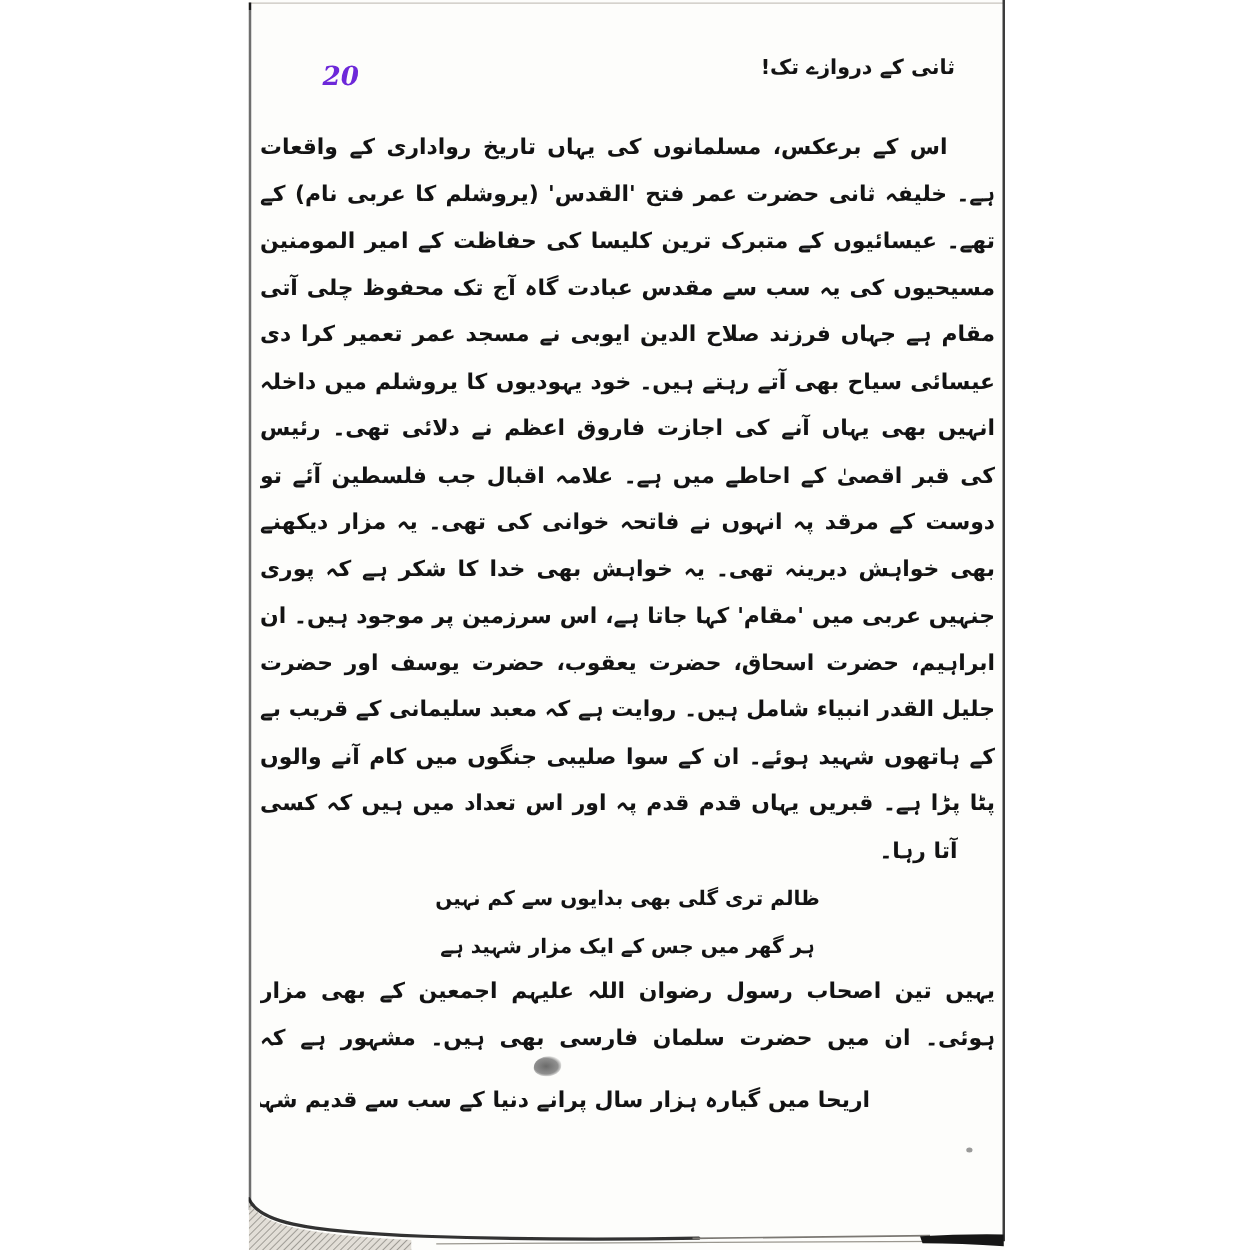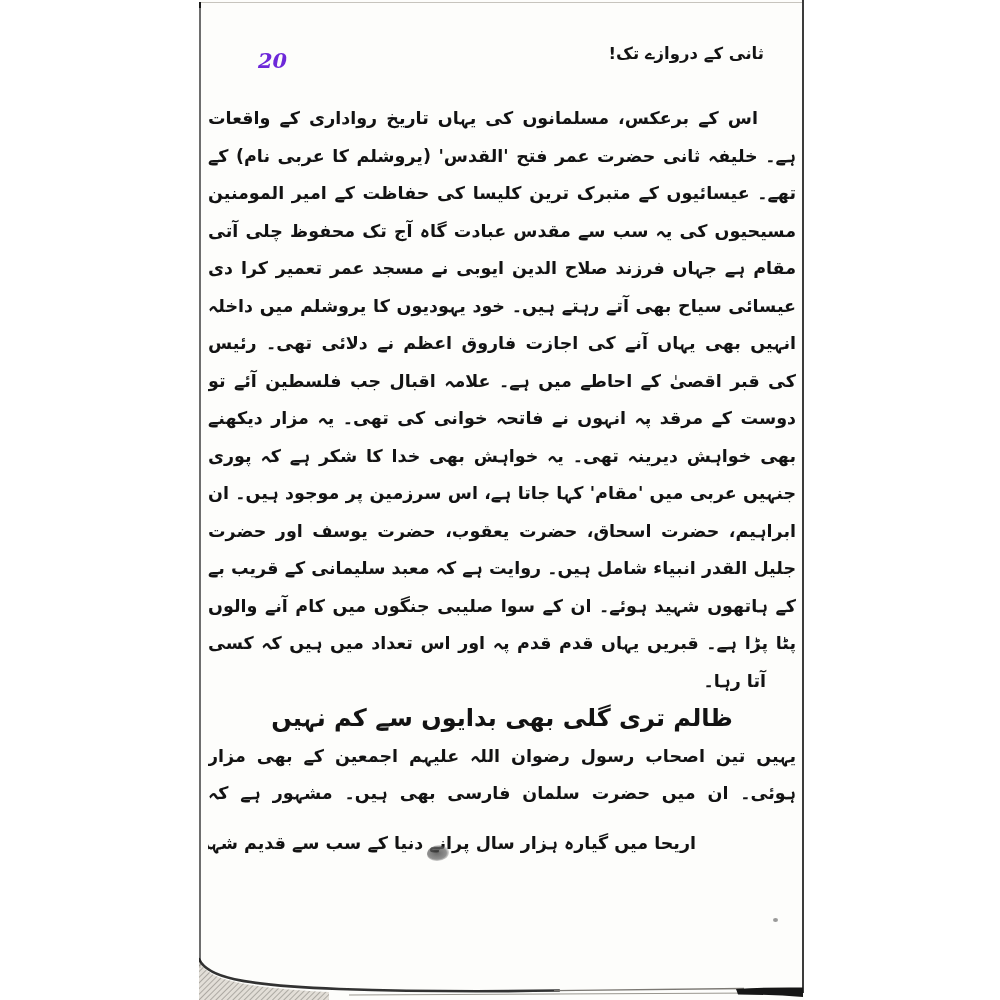"ظالم تری گلی بھی بدایوں" .poem { font-size: 24px -> 16px }
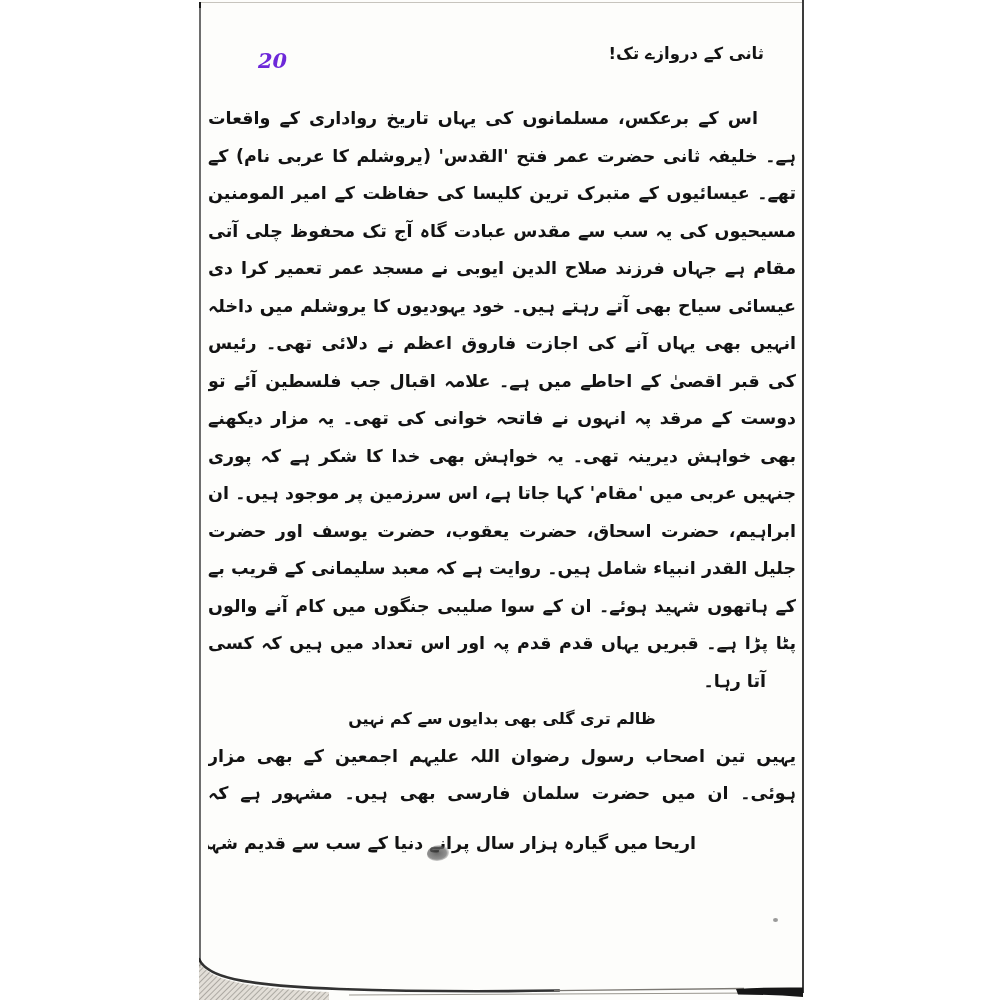"ہر گھر میں جس کے" div.bline { html: none -> <div>ہر گھر میں جس کے ایک مزار شہید ہے</div> }
